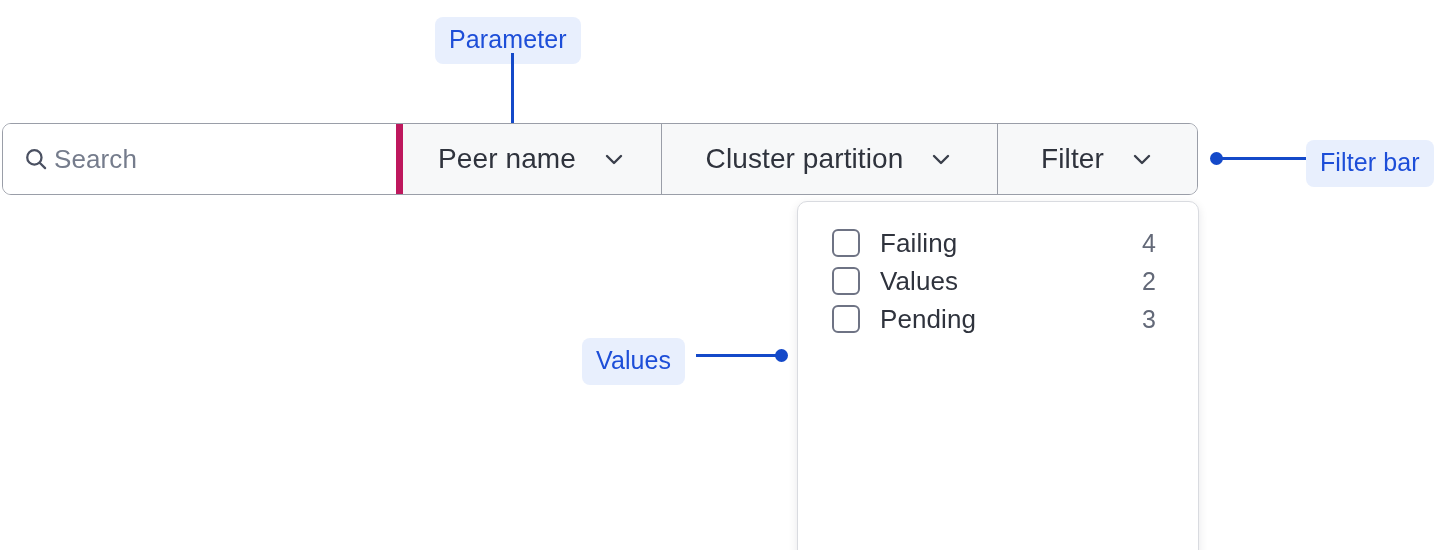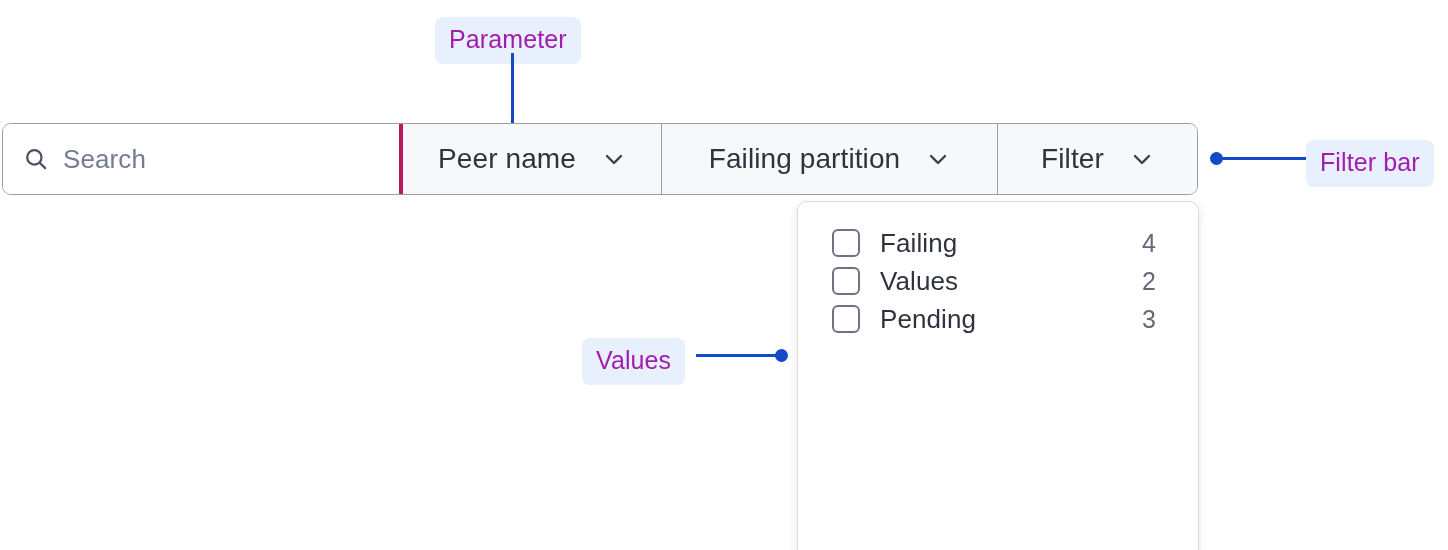"Parameter" .anno-badge { color: #a21caf -> #1d4ed8 }
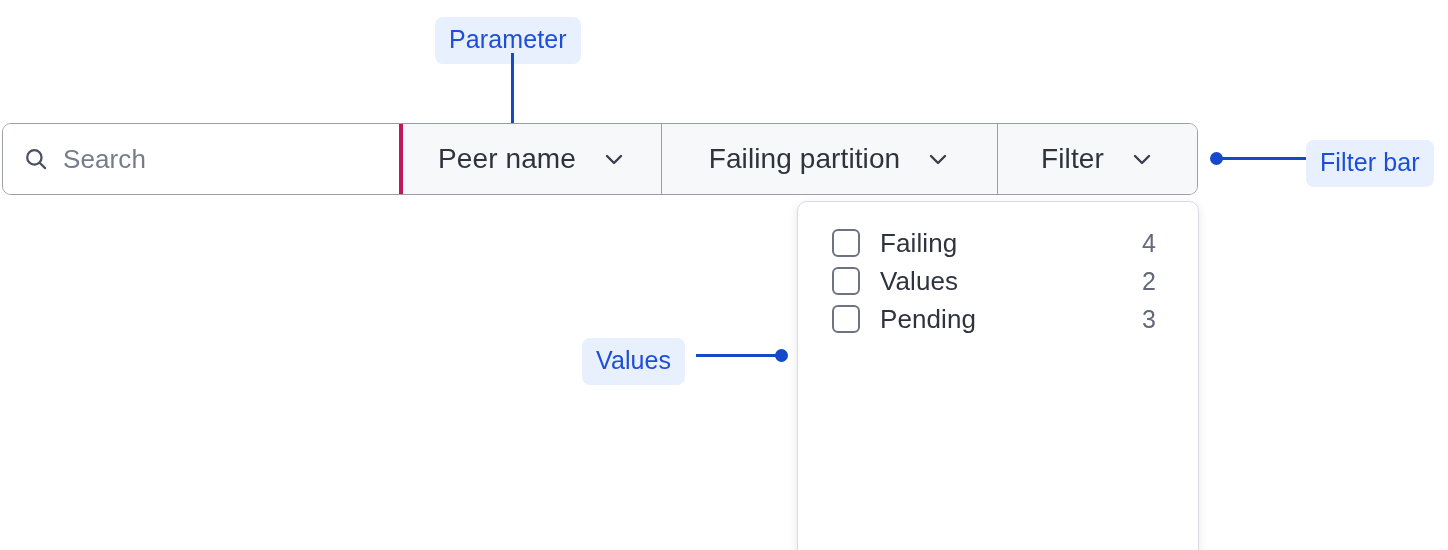"Search" .search-seg { border-right: 4px solid #be185d -> 7px solid #be185d; gap: 14px -> 5px }
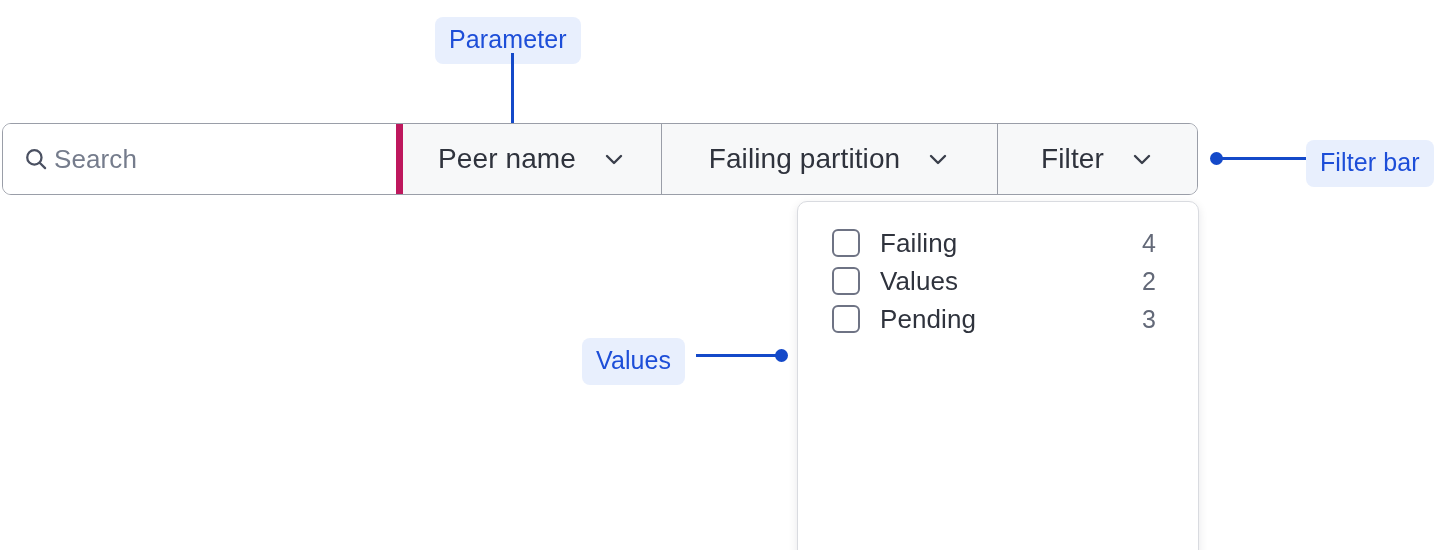"Failing partition" span.dd-label { text: Failing -> Cluster }
